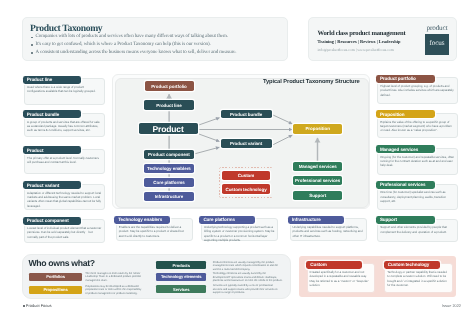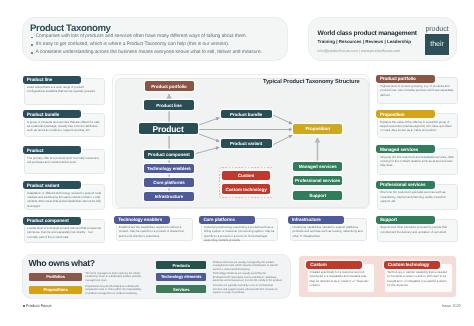"Product Taxonomy" .topcard { border-radius: 13px -> 5px; font-family: none -> Liberation Serif, serif }
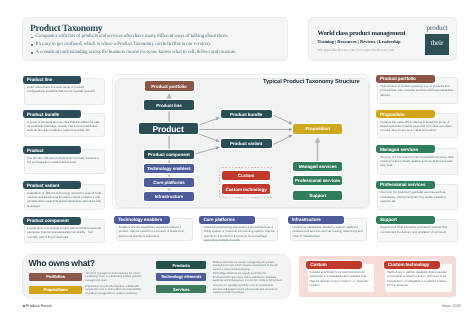"their" div { text: their -> focus }
